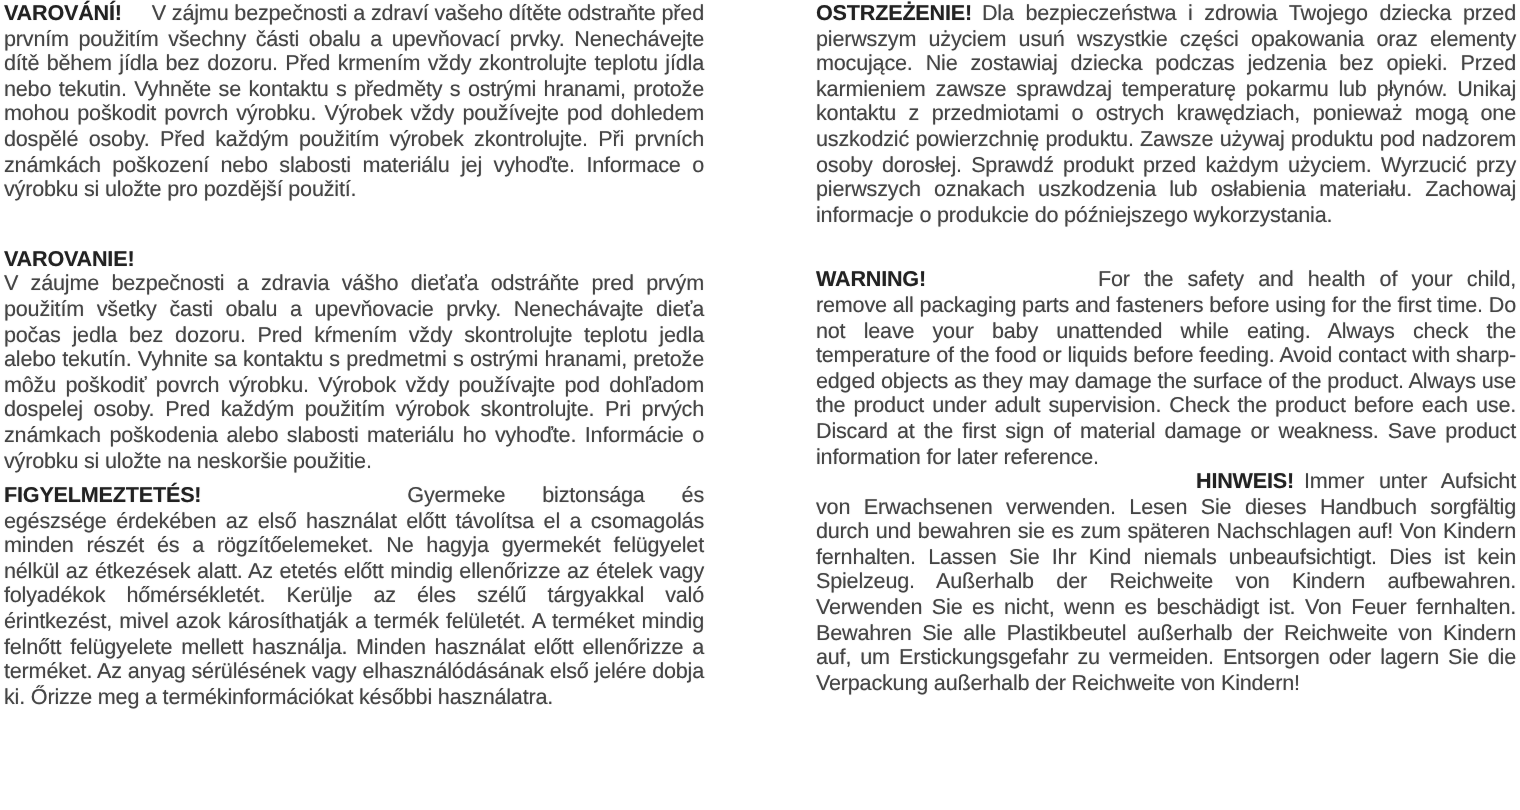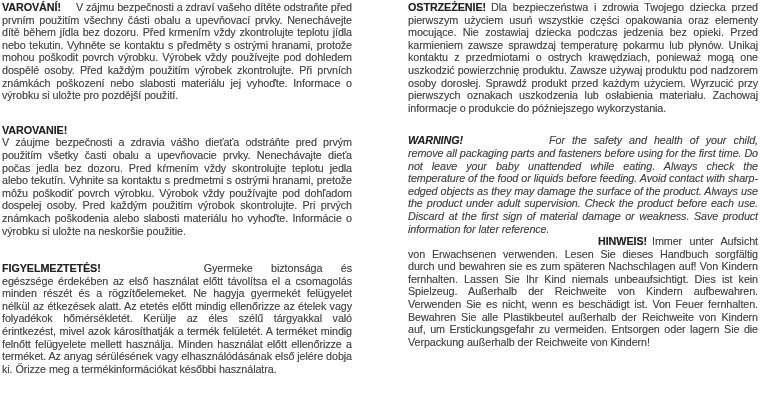"WARNING! For the safety and" .mt-en { font-style: italic -> none }
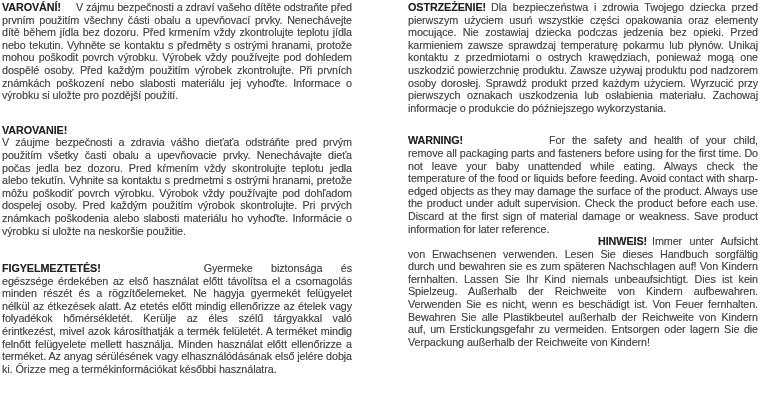"FIGYELMEZTETÉS! Gyermeke biztonsága és" .mt-hu { margin-top: 25px -> 5px }
